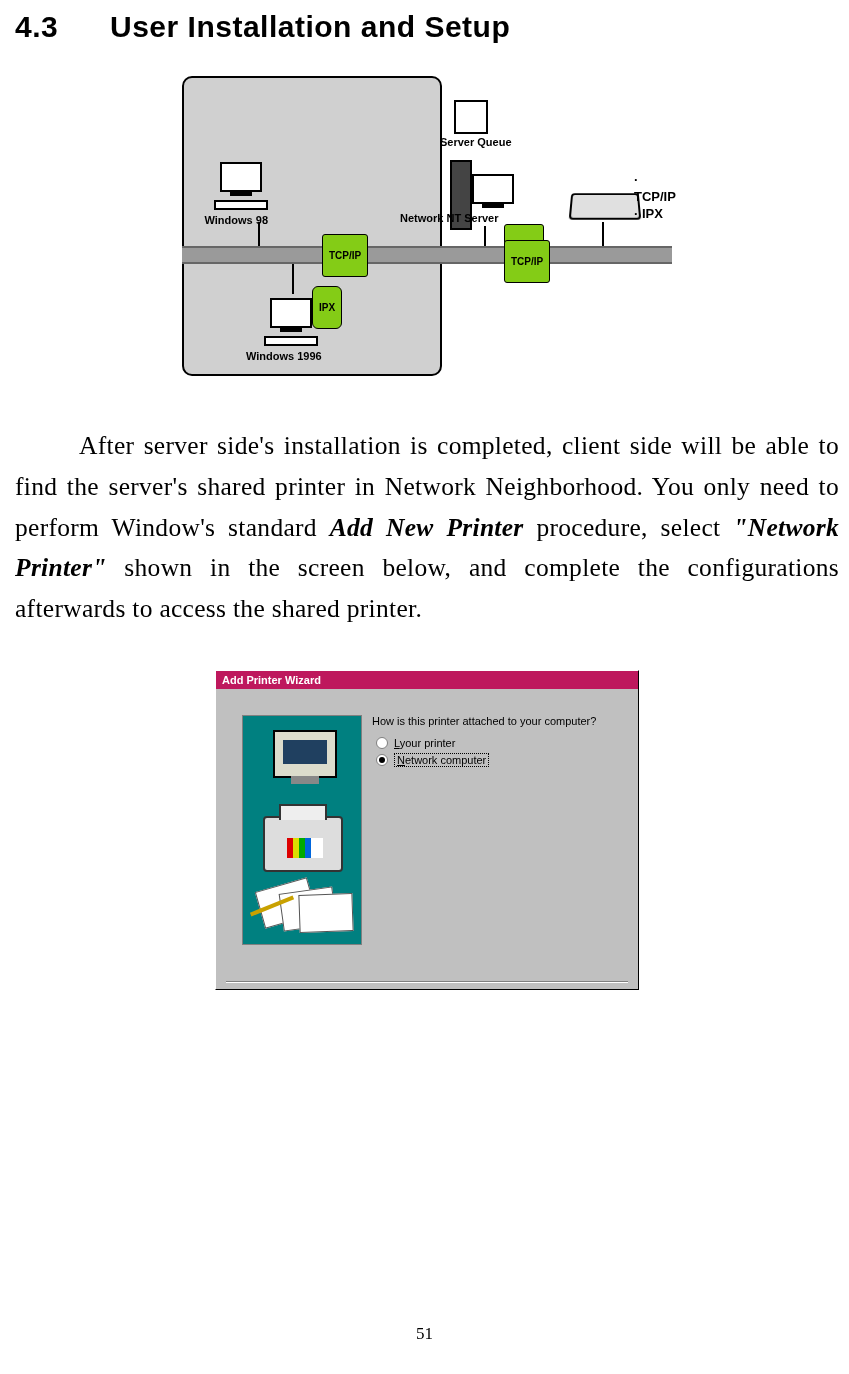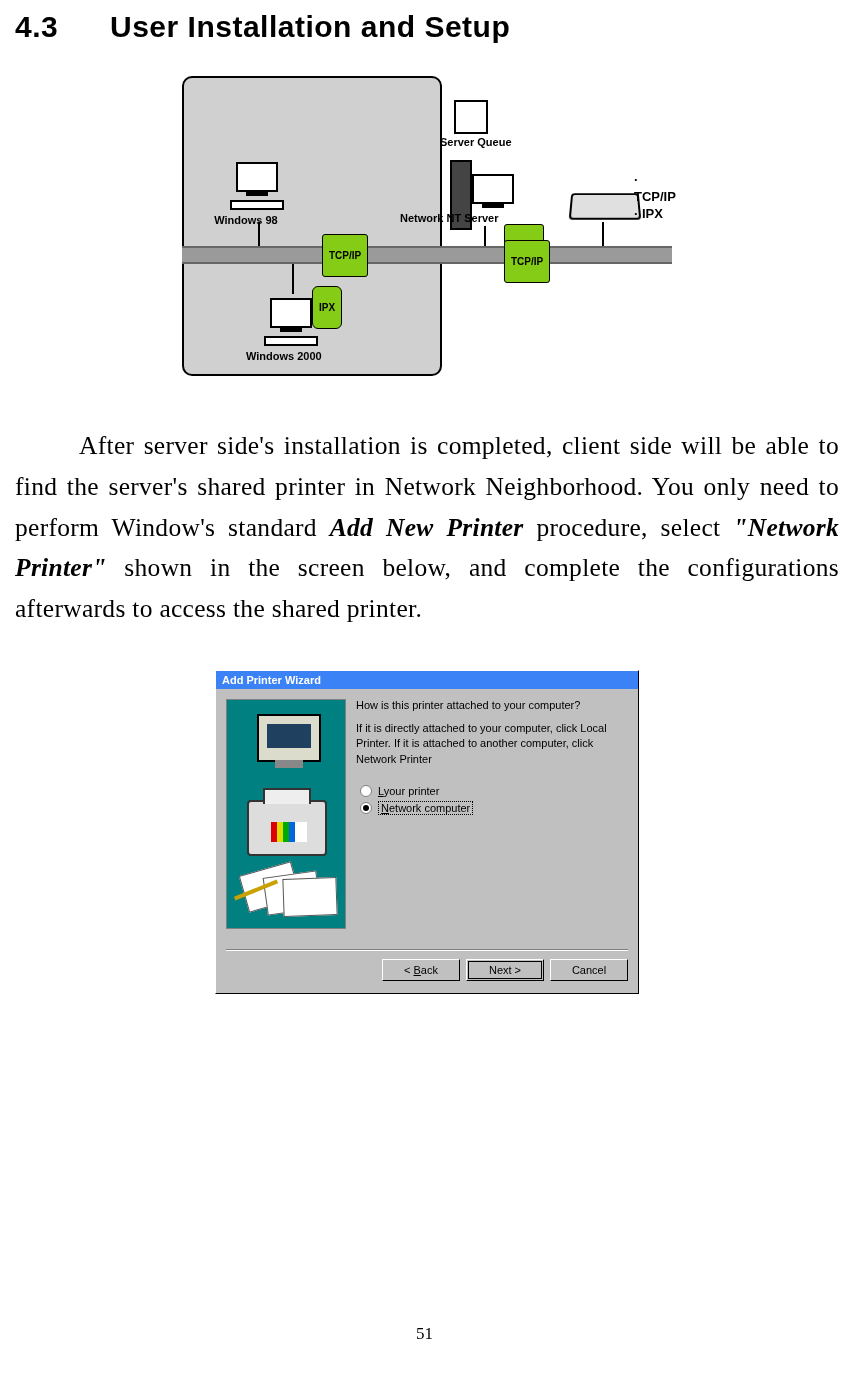"Windows 98" div.comp { left: 48px -> 32px; text-align: none -> right }
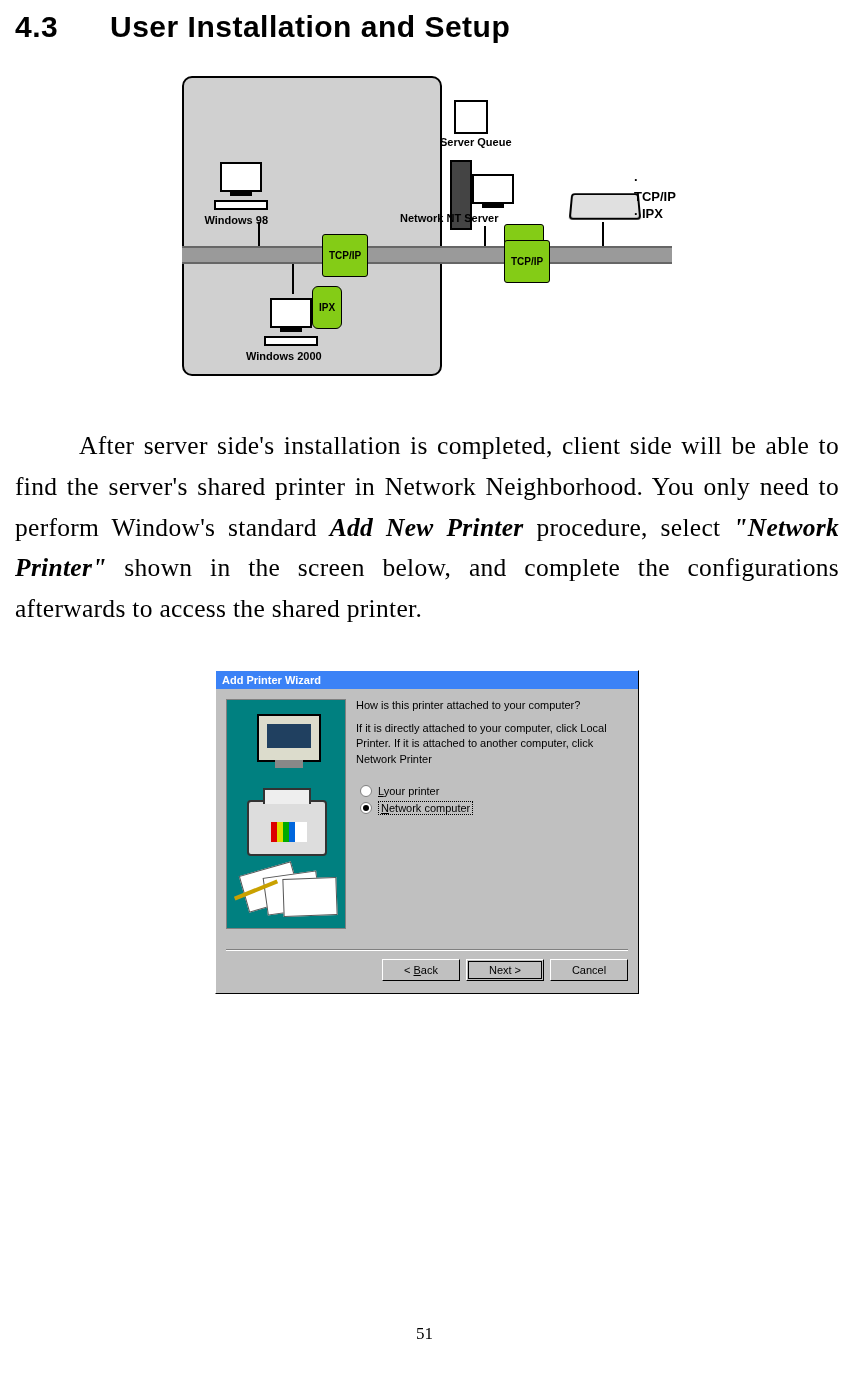"Windows 2000" div.lbl { text: 2000 -> 1996 }
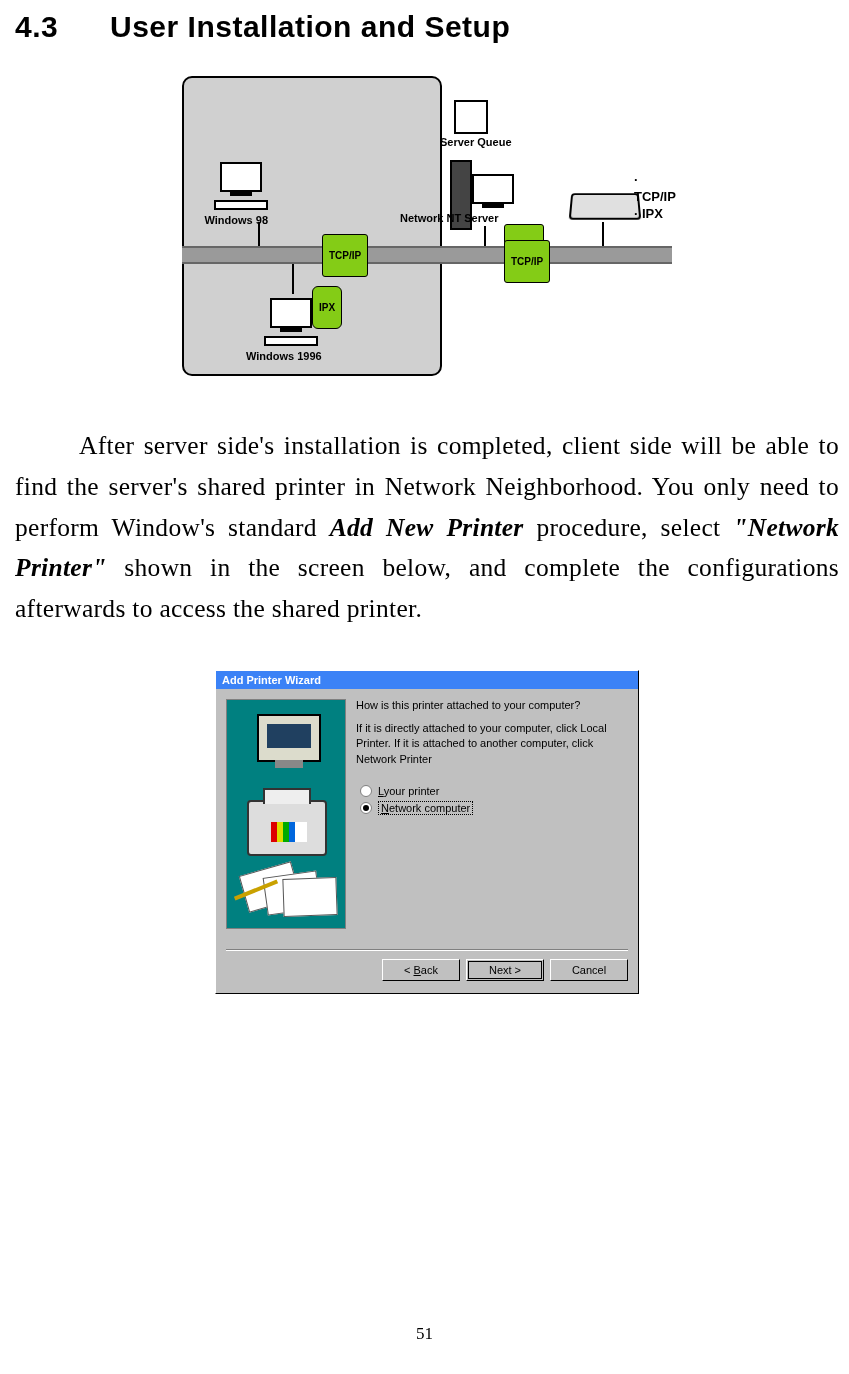"Add Printer Wizard" .titlebar { background: #3b82f6 -> #be185d }
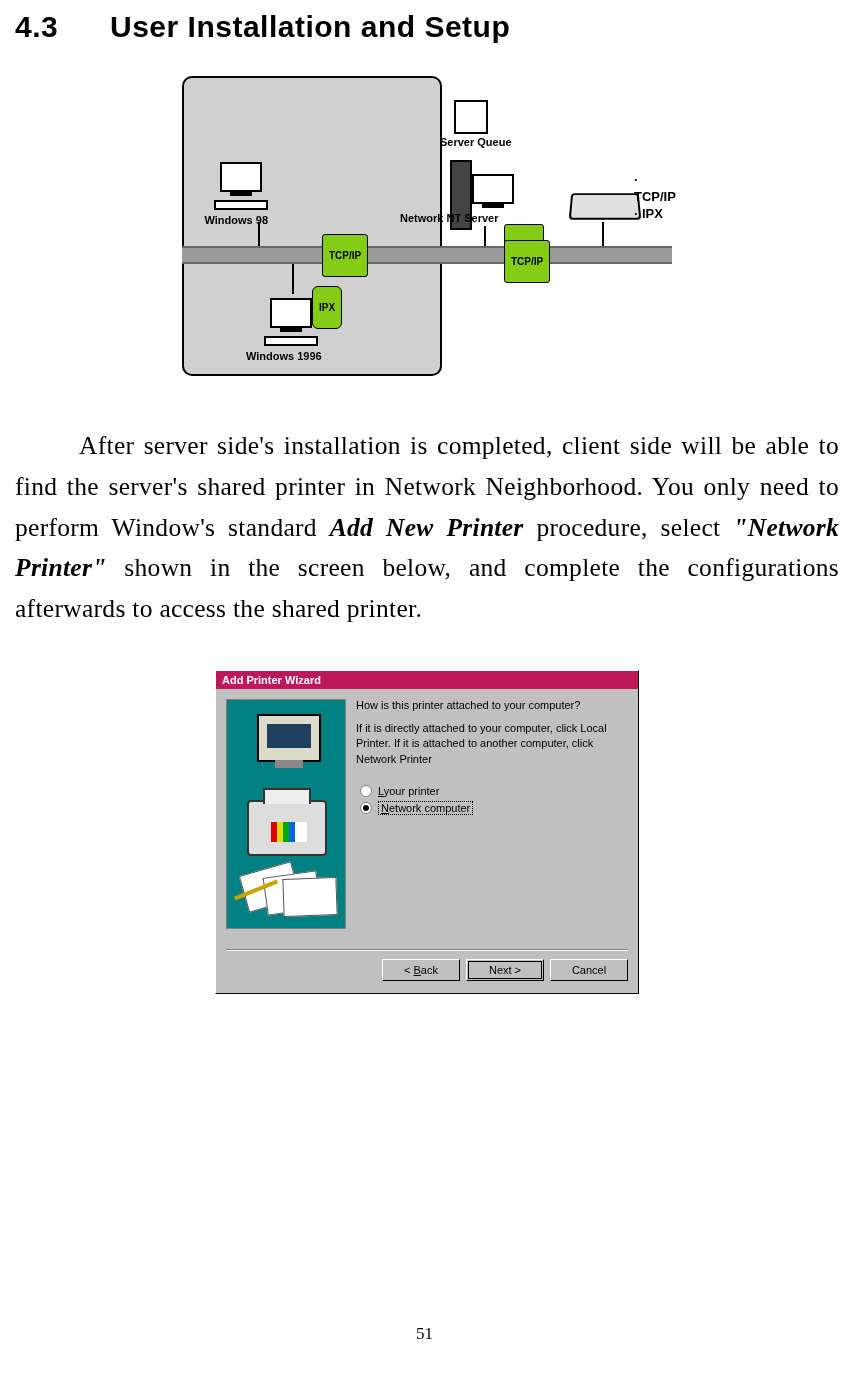"How is this printer attached" .wizard-body { padding: 10px -> 26px }
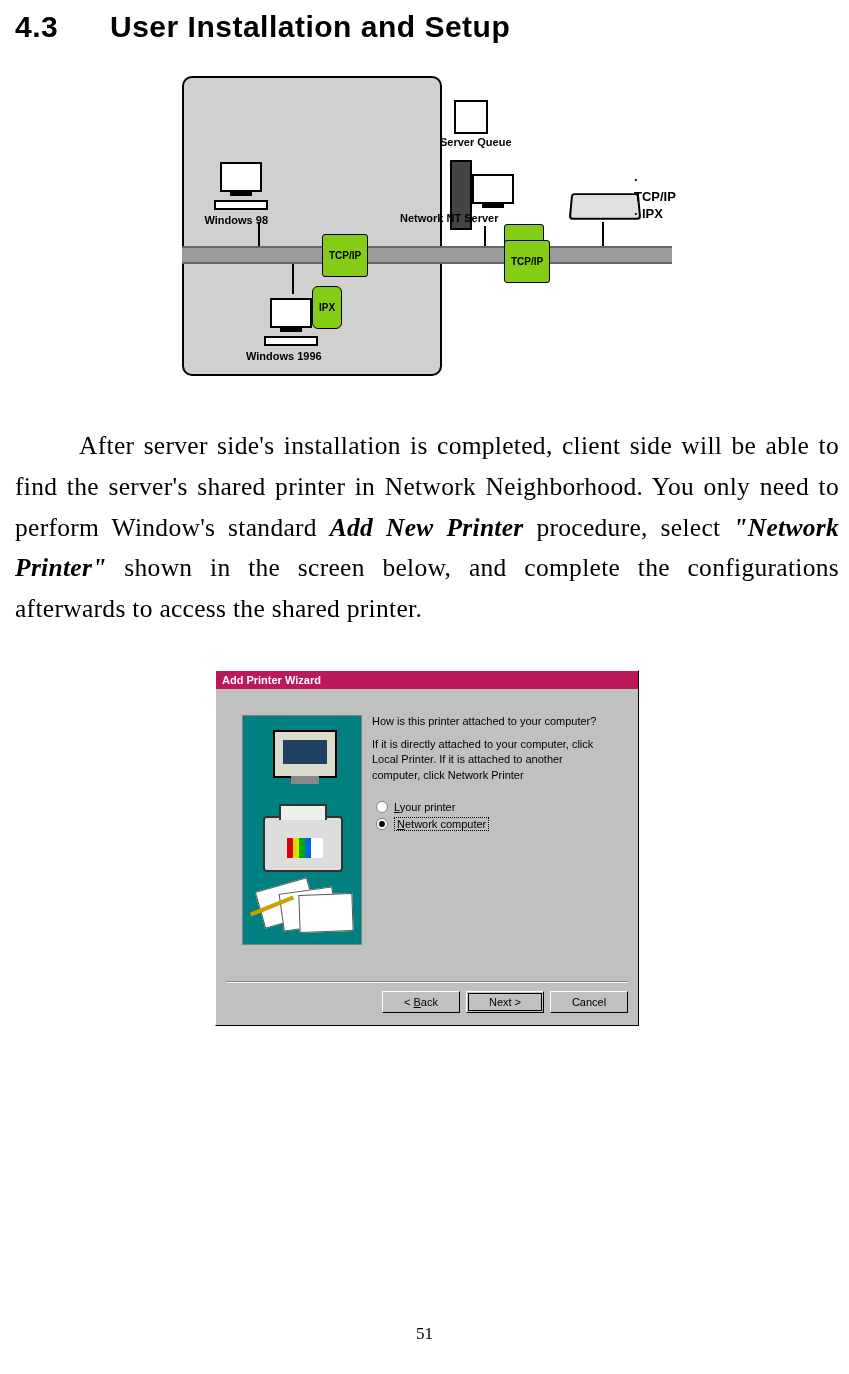"If it is directly attached" div.hint { html: <div>If it is directly attached to your computer, click Local Printer. If it is attached to another computer, click Network Printer</div> -> none }
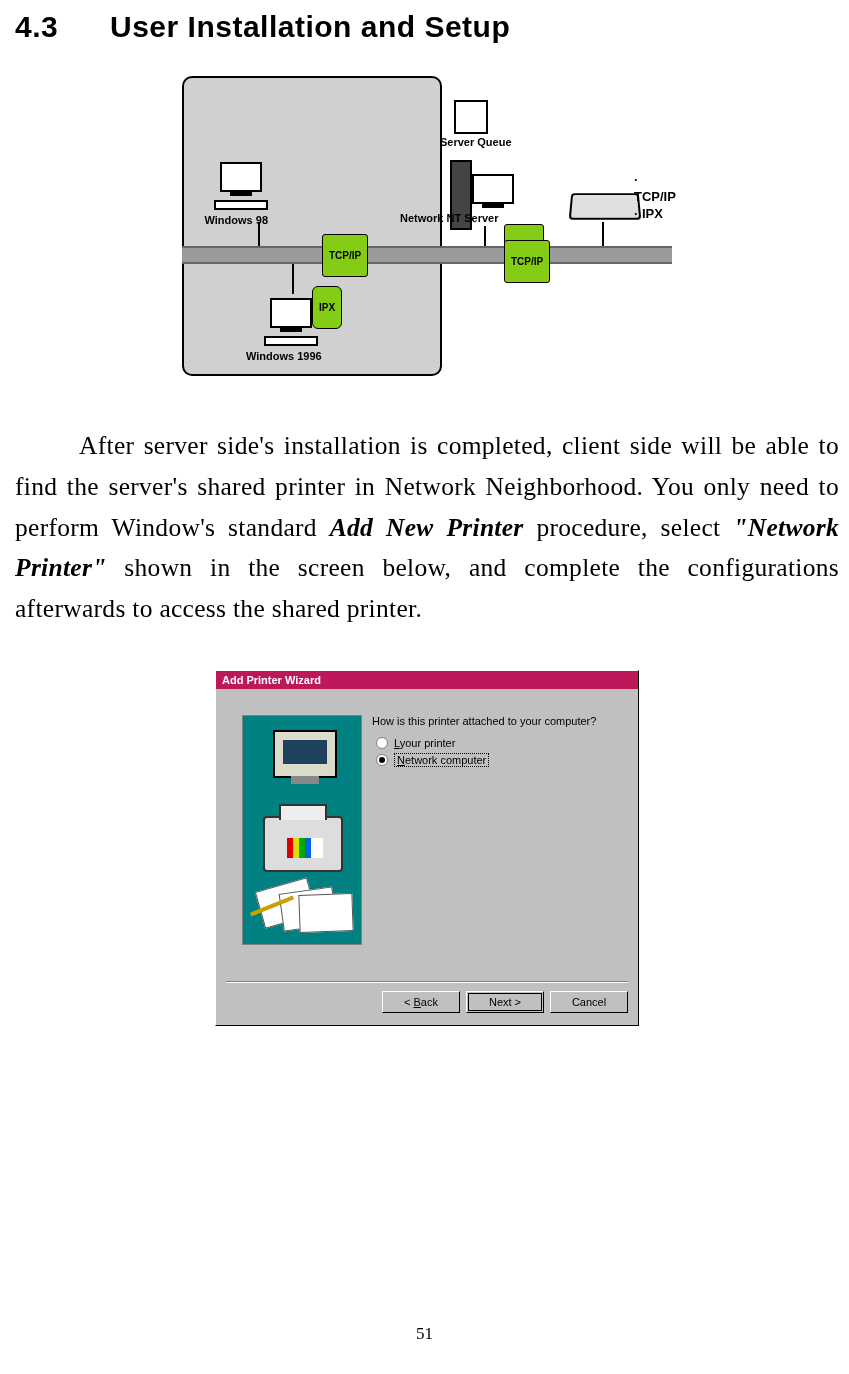"< Back" div.button-row { html: <div> <div><span>&lt; </span><u>B</u><span>ack</span></div> <div>Next &gt;</div> <div>Cancel</div> </div> -> none }
